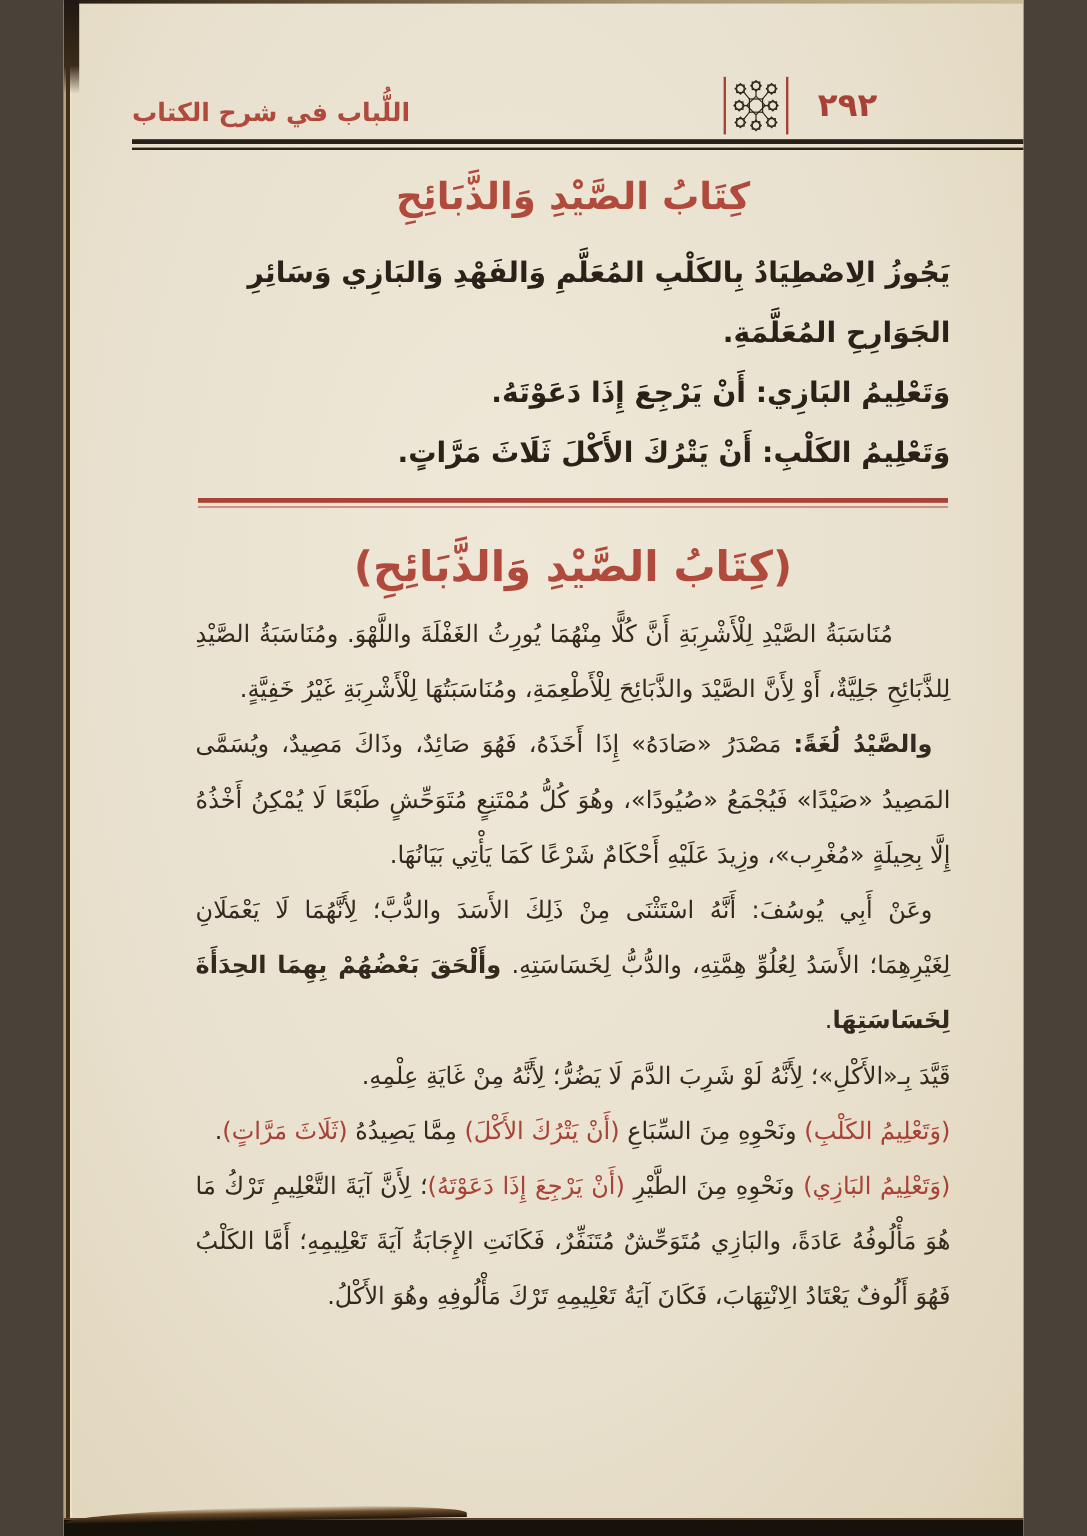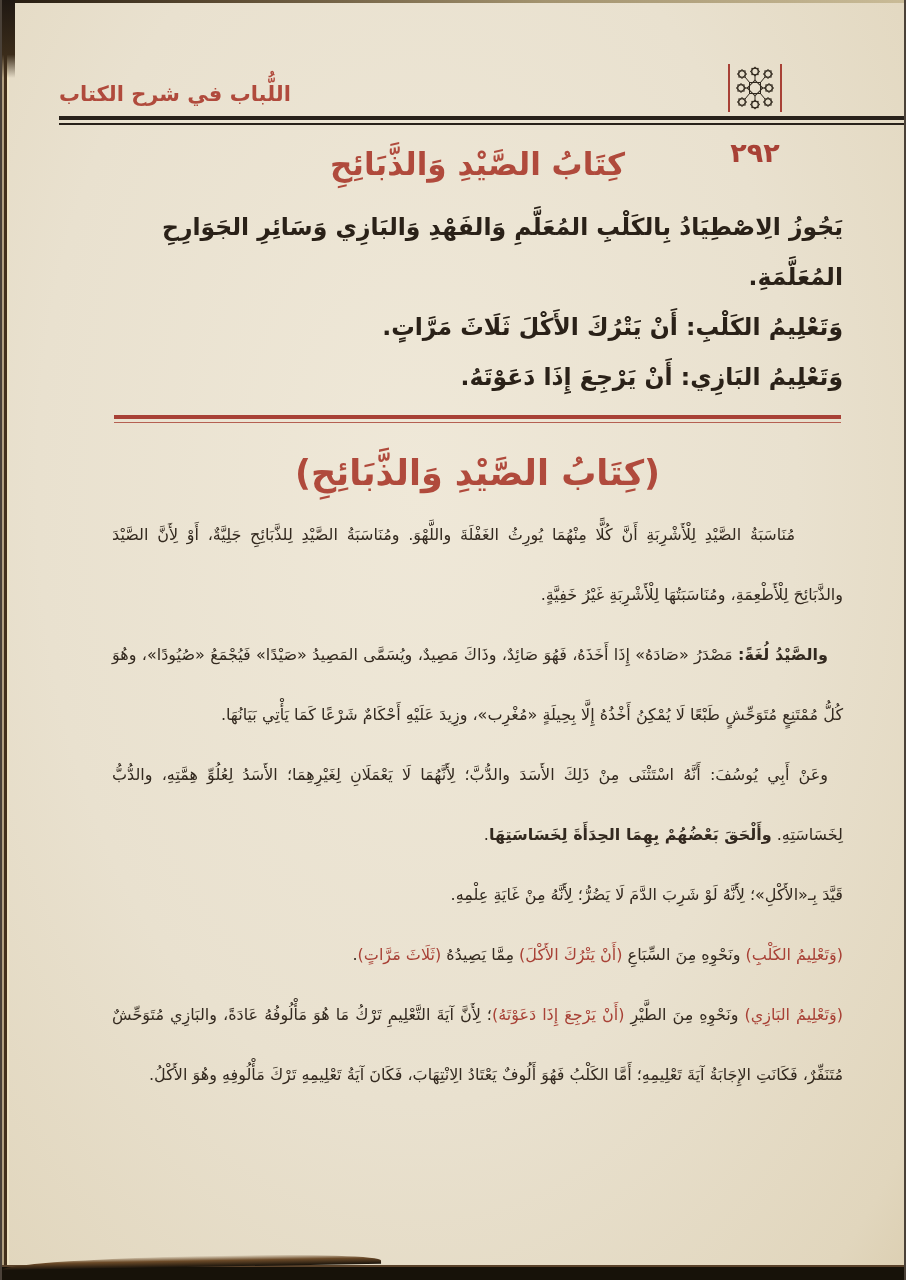"اللُّباب في شرح الكتاب" .page { width: 902px -> 800px }
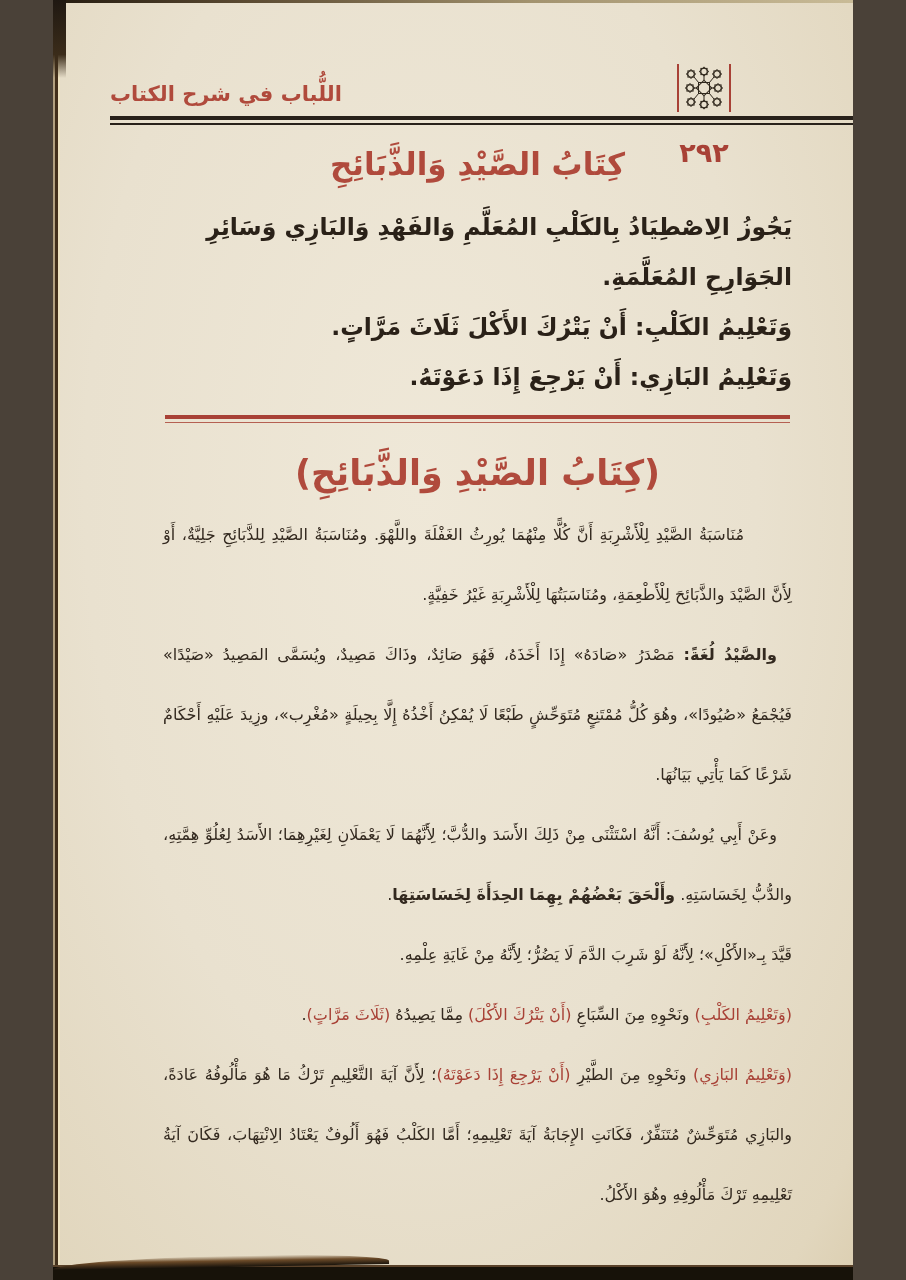"٢٩٢" .folio { flex-direction: column -> none }
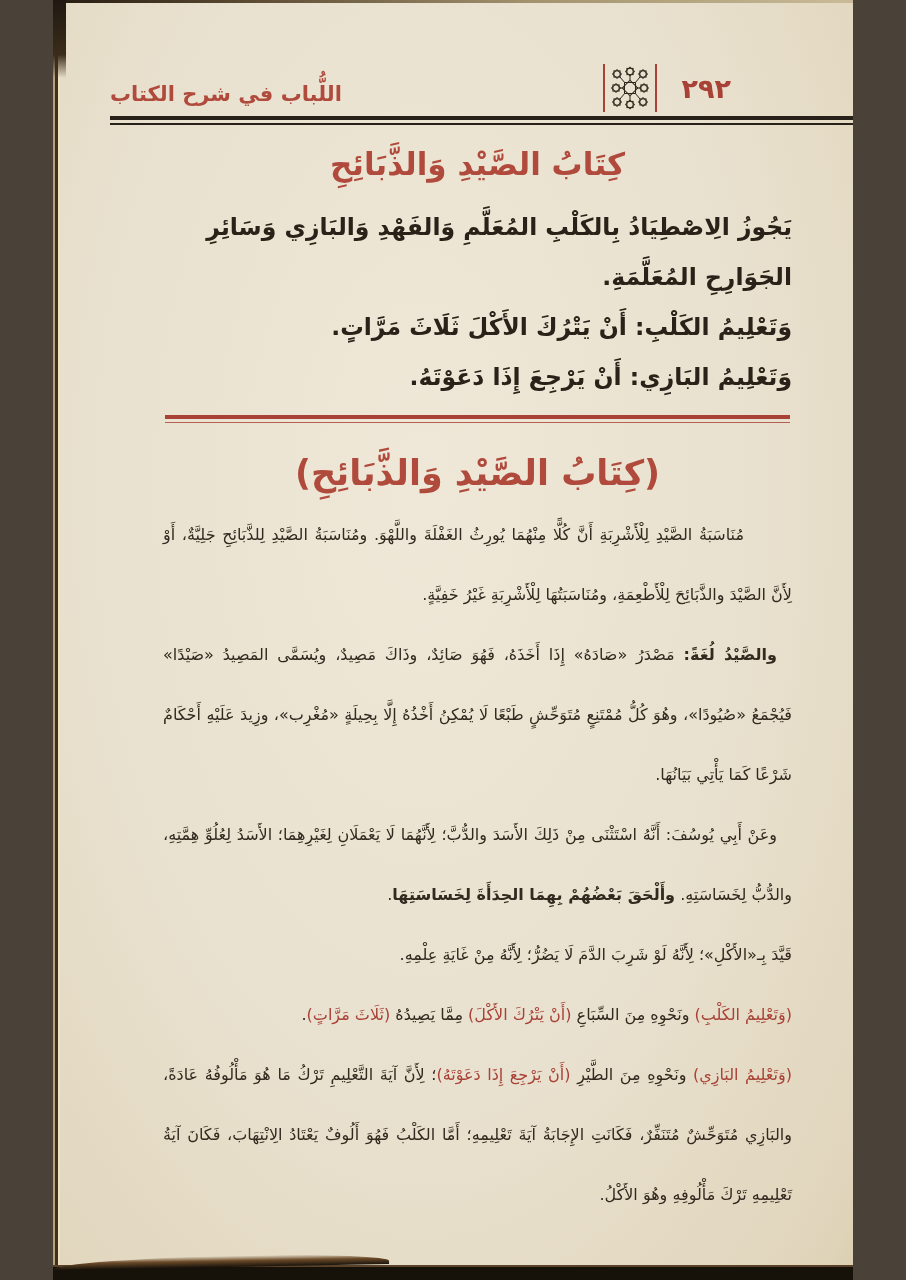"وَتَعْلِيمُ الكَلْبِ: أَنْ يَتْرُكَ" div.matn-line { order: before "وَتَعْلِيمُ البَازِي: أَنْ يَرْجِعَ" -> after "وَتَعْلِيمُ البَازِي: أَنْ يَرْجِعَ" }
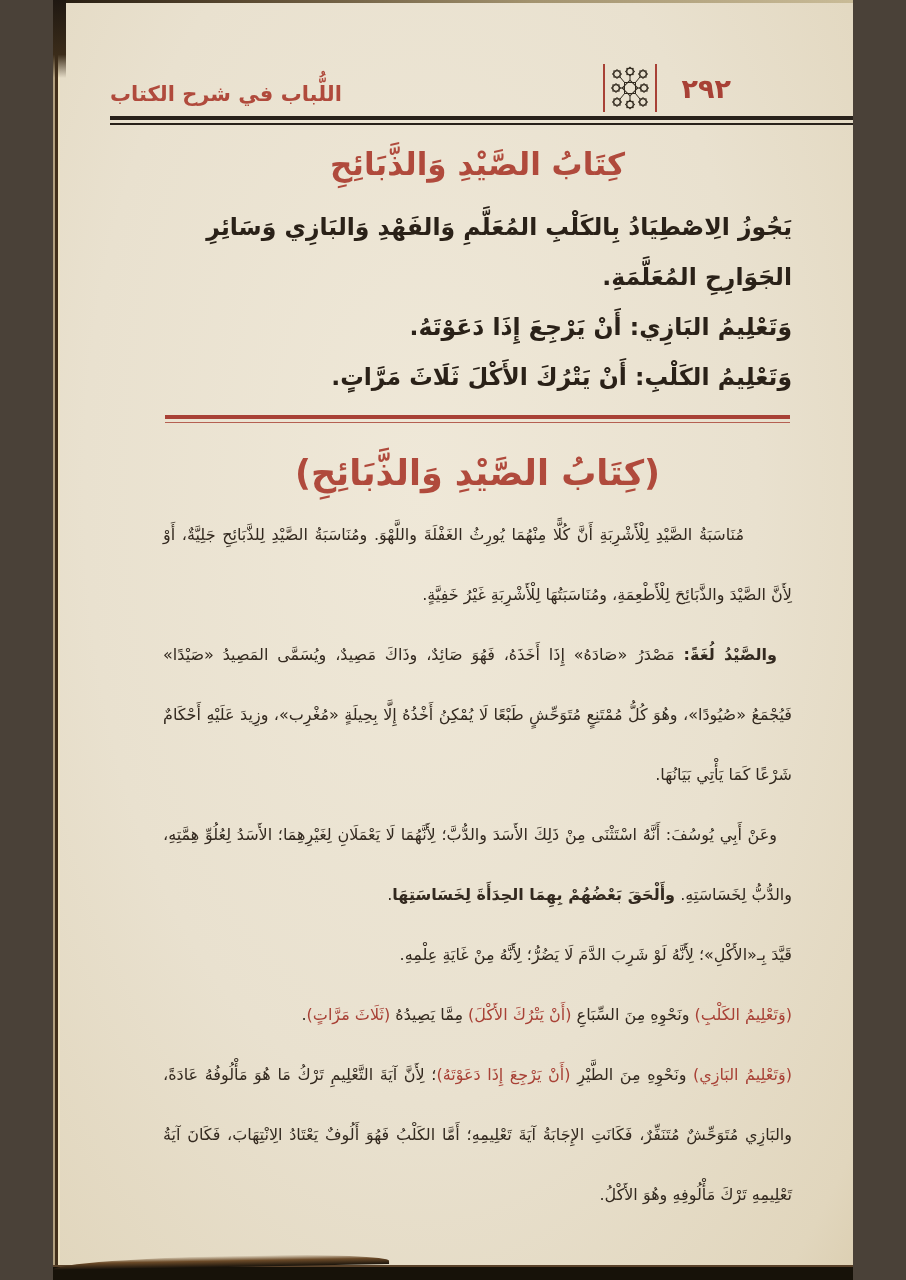"مُنَاسَبَةُ الصَّيْدِ لِلْأَشْرِبَةِ" .sharh { font-size: 16px -> 20px; line-height: 60px -> 46px }
